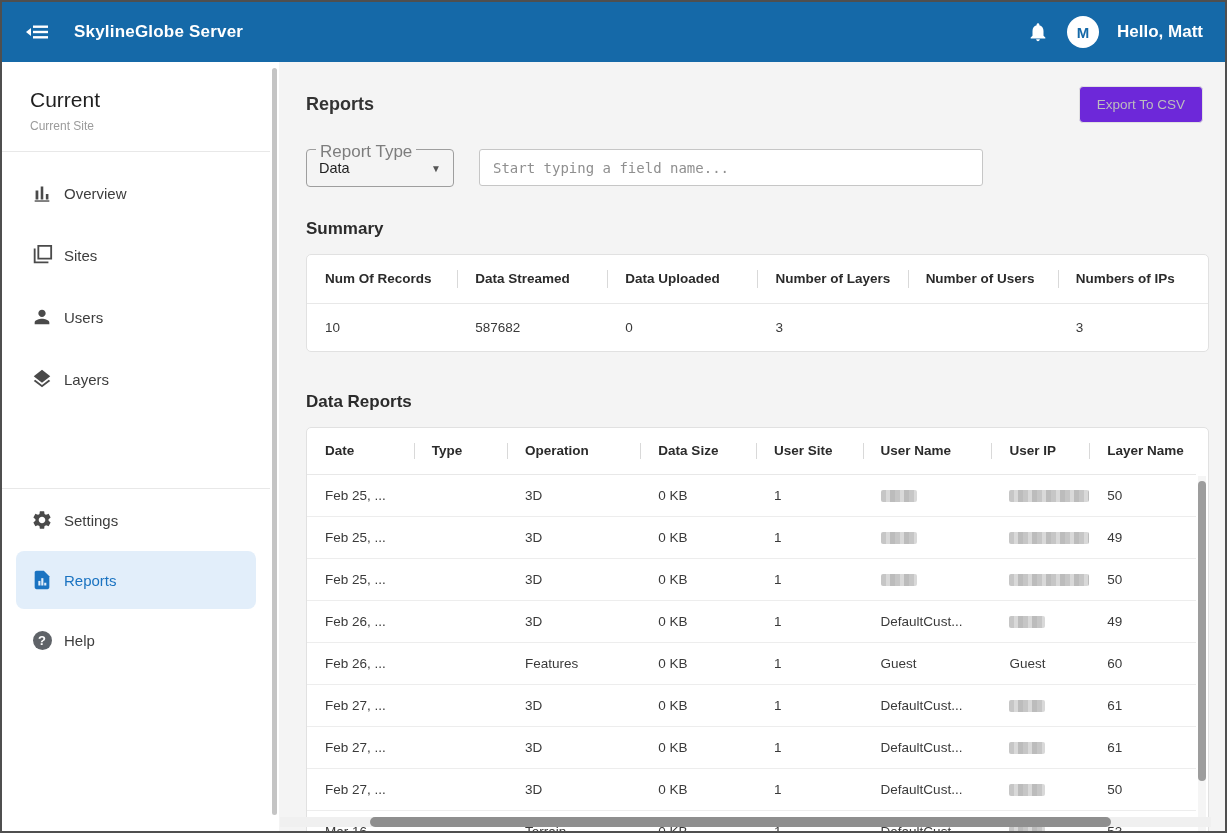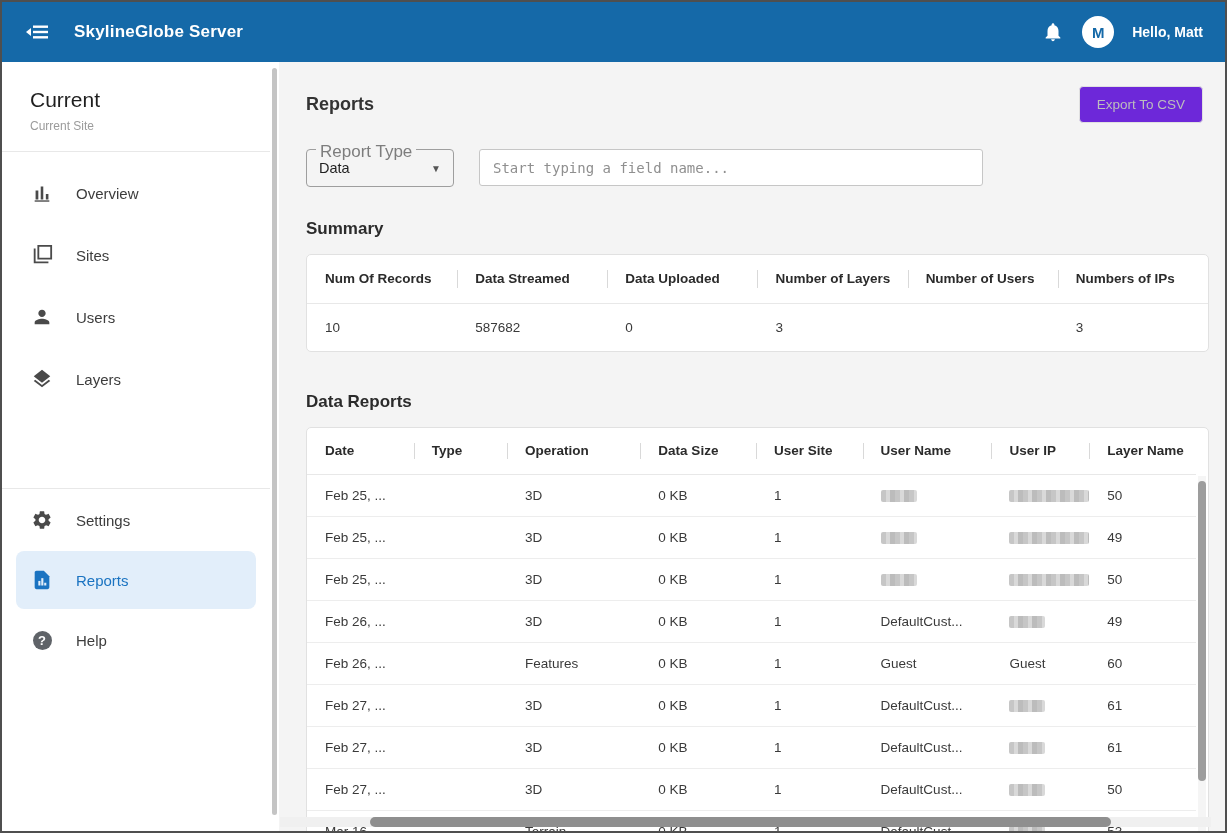"Hello, Matt" .greeting { font-size: 14px -> 17px }
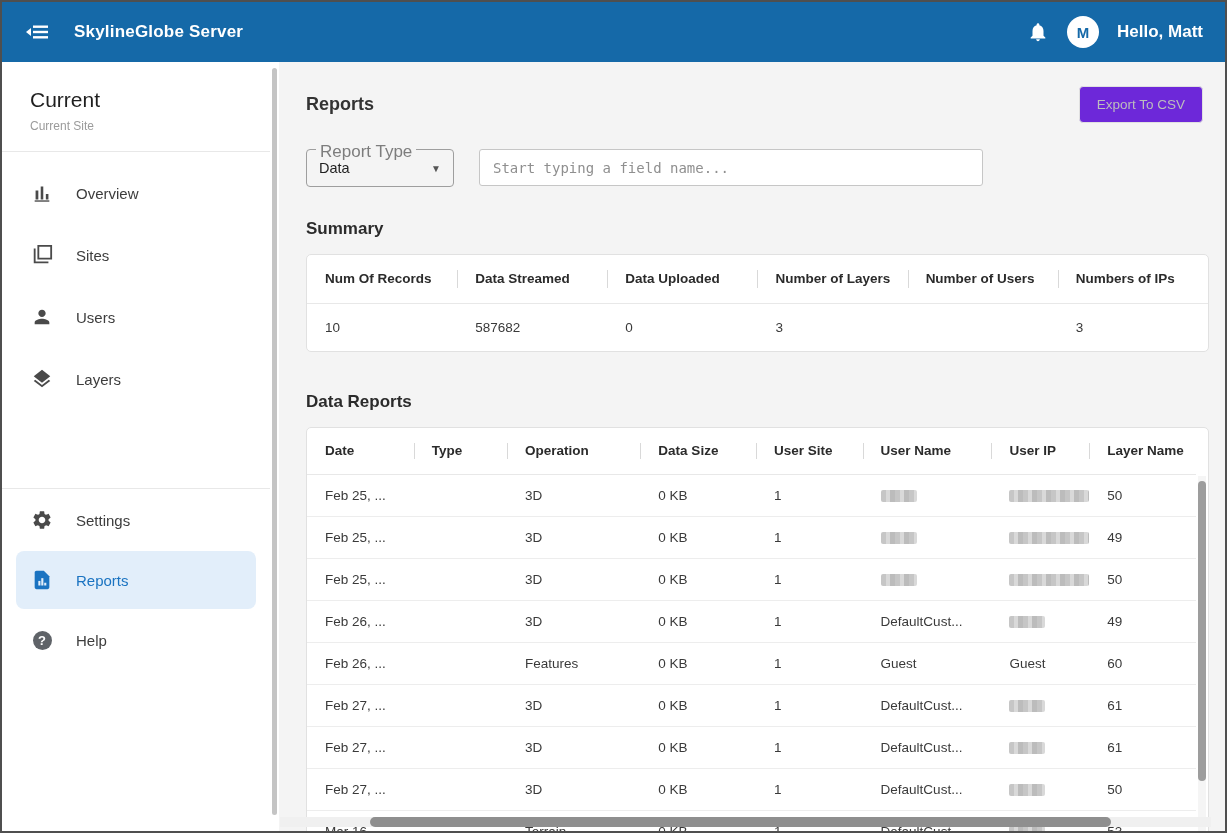"Overview" .nav-item { gap: 22px -> 10px }
